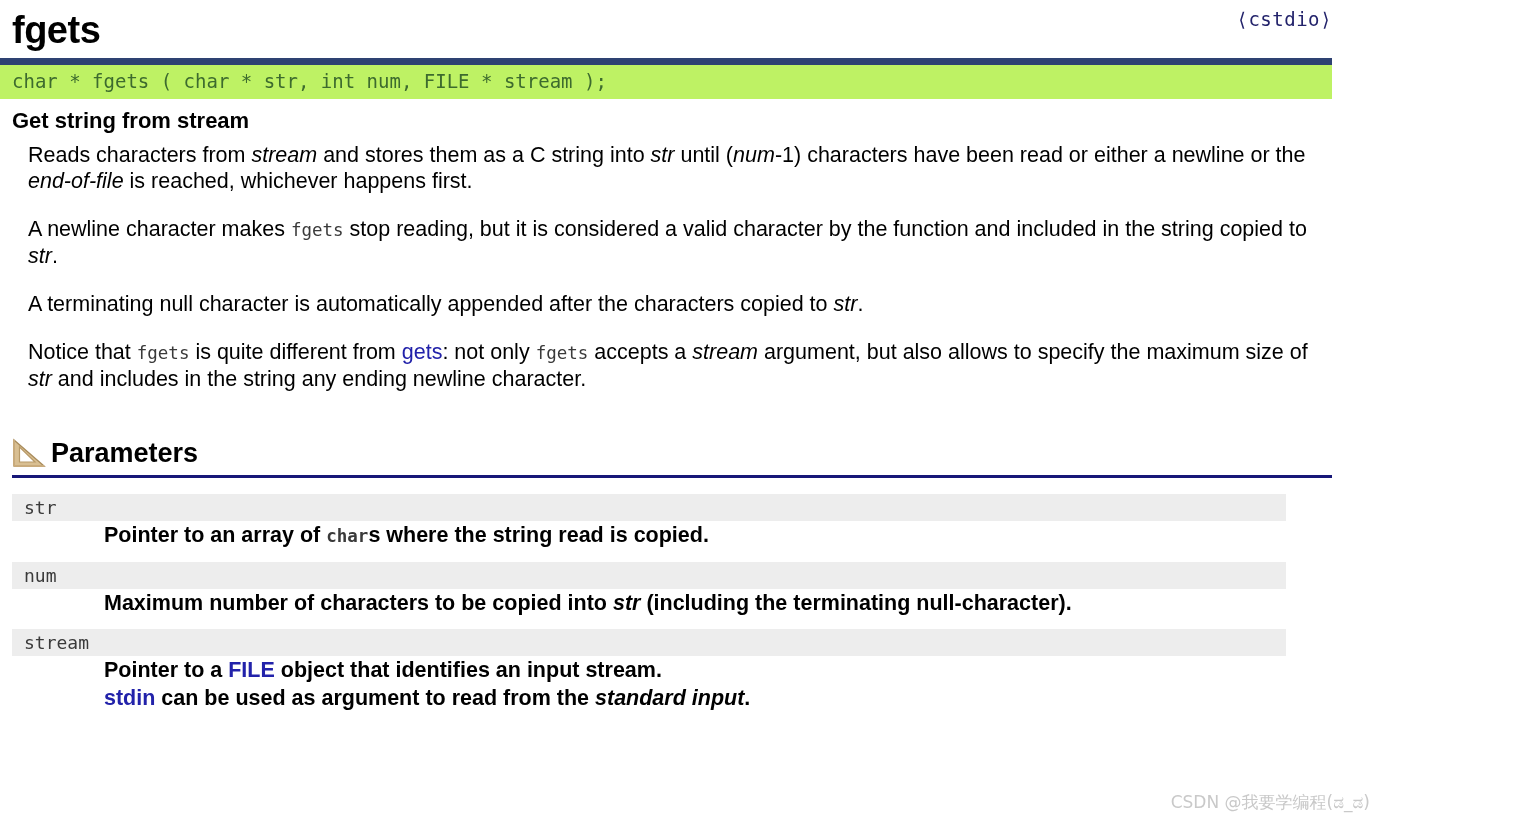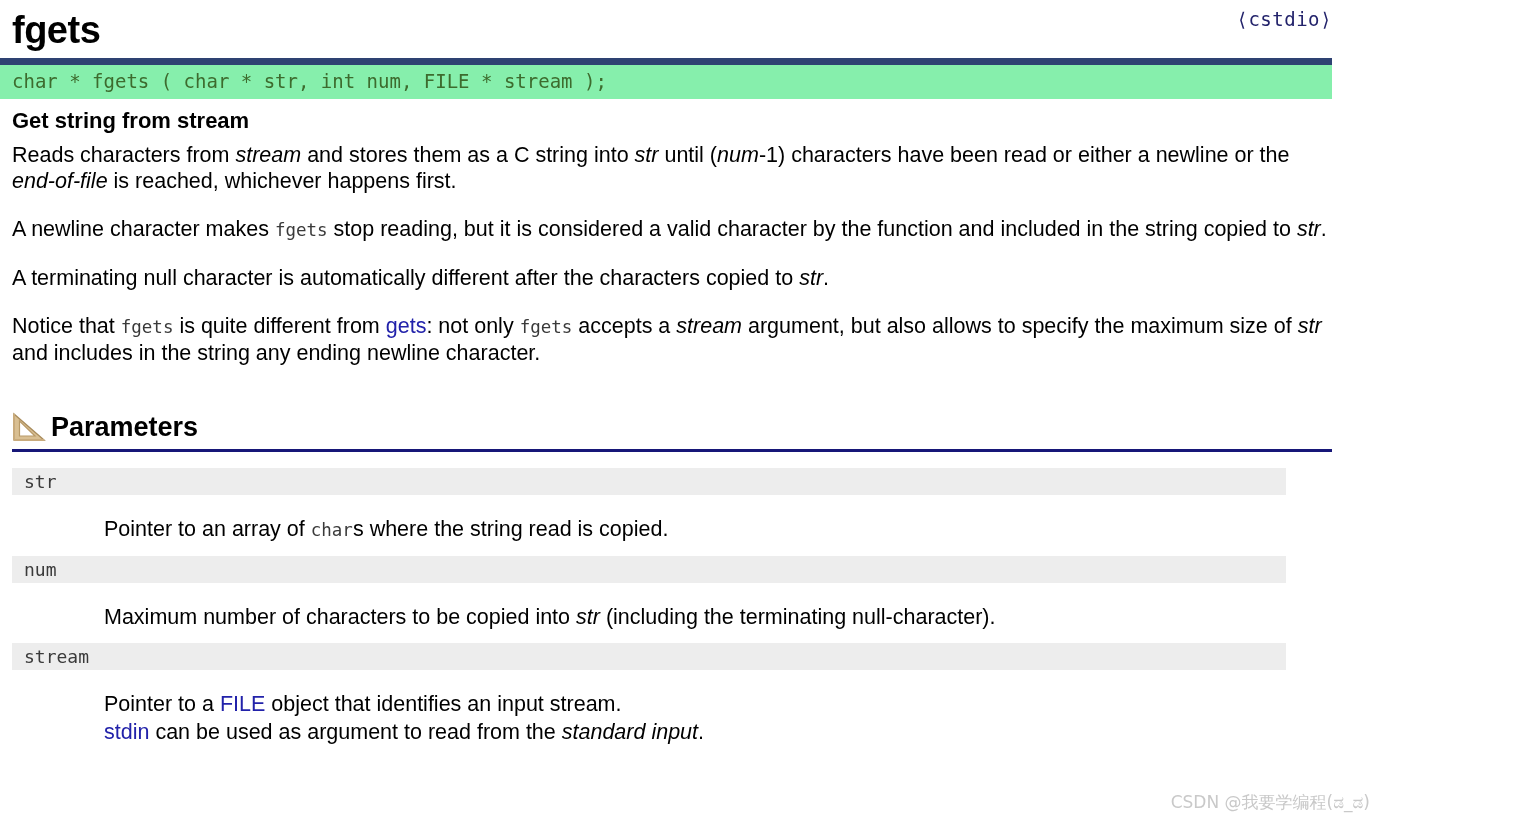"char * fgets ( char" .proto-code { background: #86efac -> #bef264 }
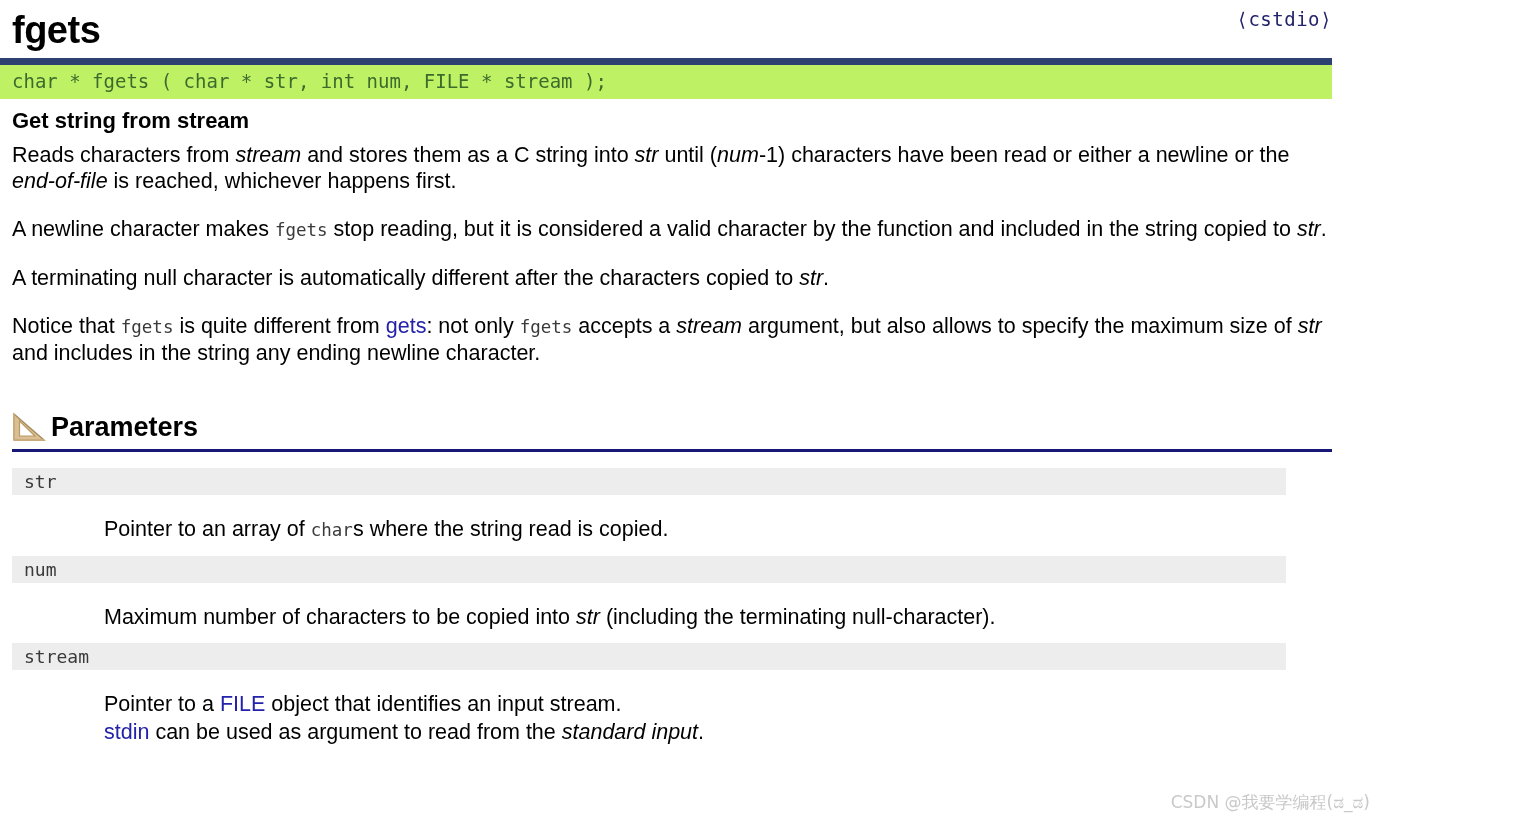"Reads characters from stream and" .para { margin: 0 0 22px 0 -> 0 0 22px 16px }
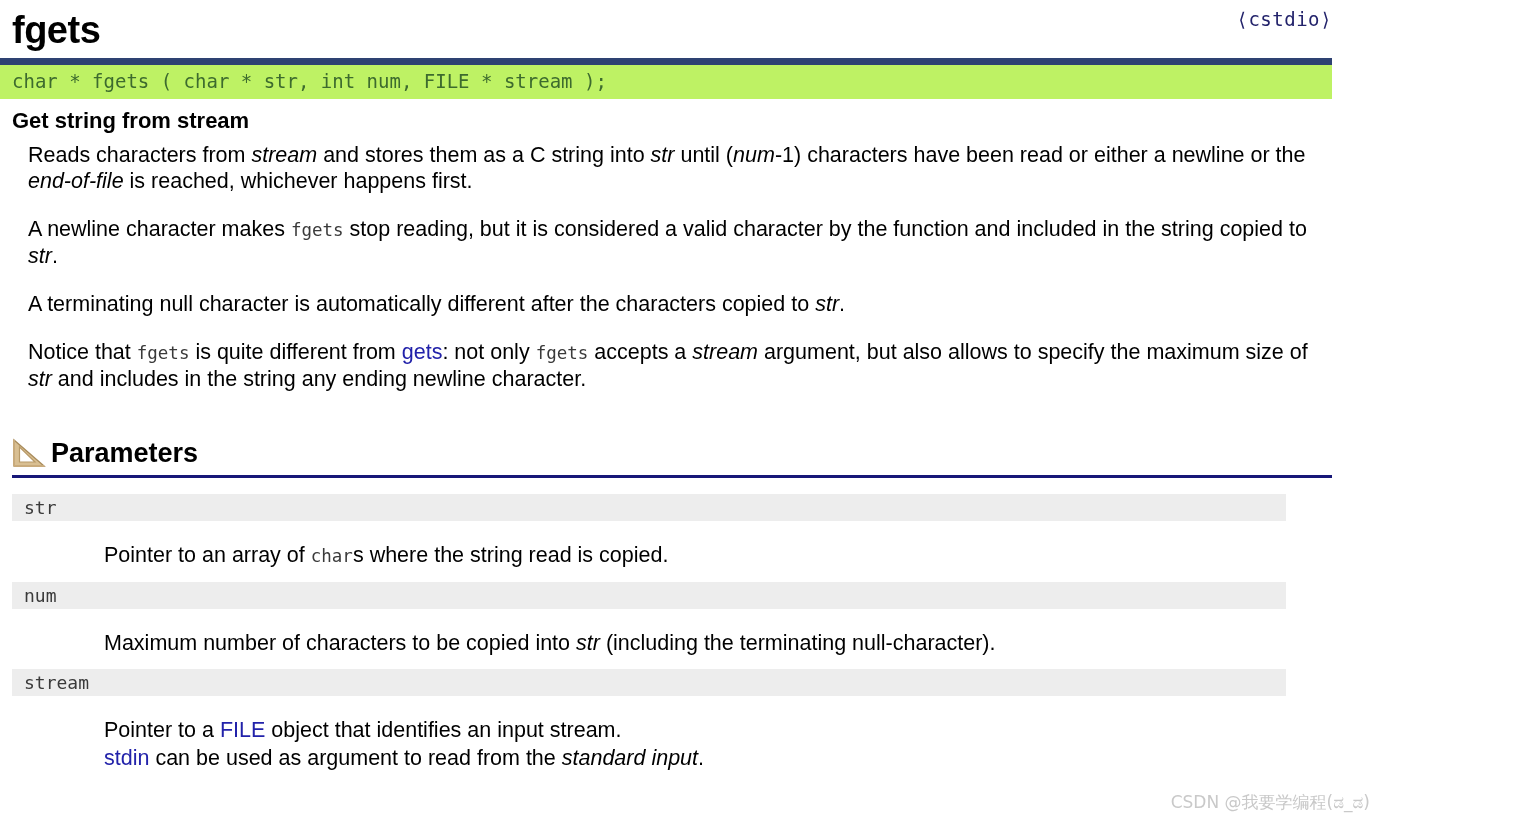"A terminating null character is" span { text: different -> appended }
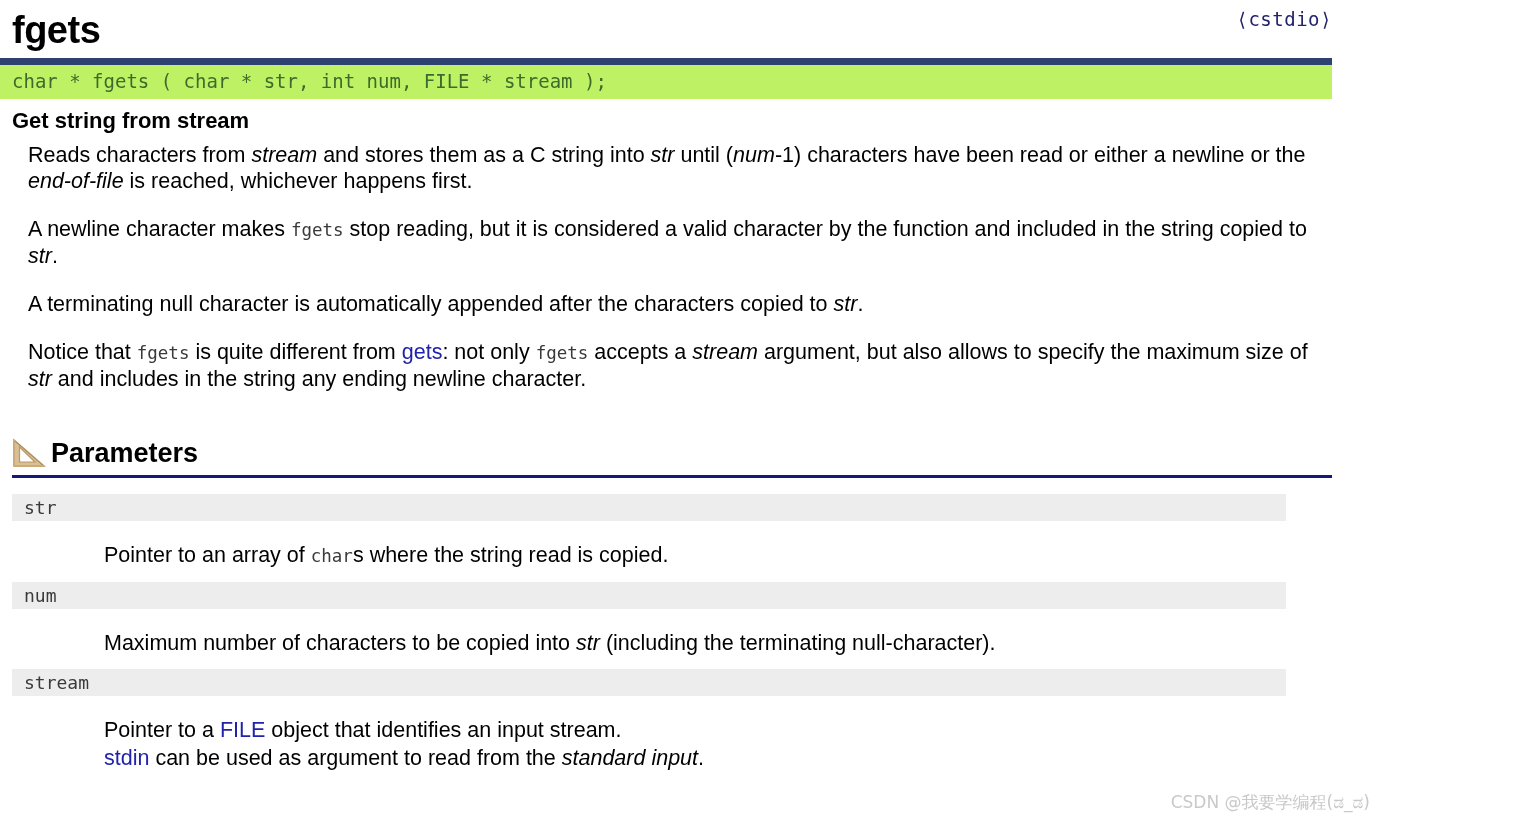"Pointer to an array of" .param-desc { font-weight: none -> bold; padding: 20px 0 12px 92px -> 0 0 12px 92px }
